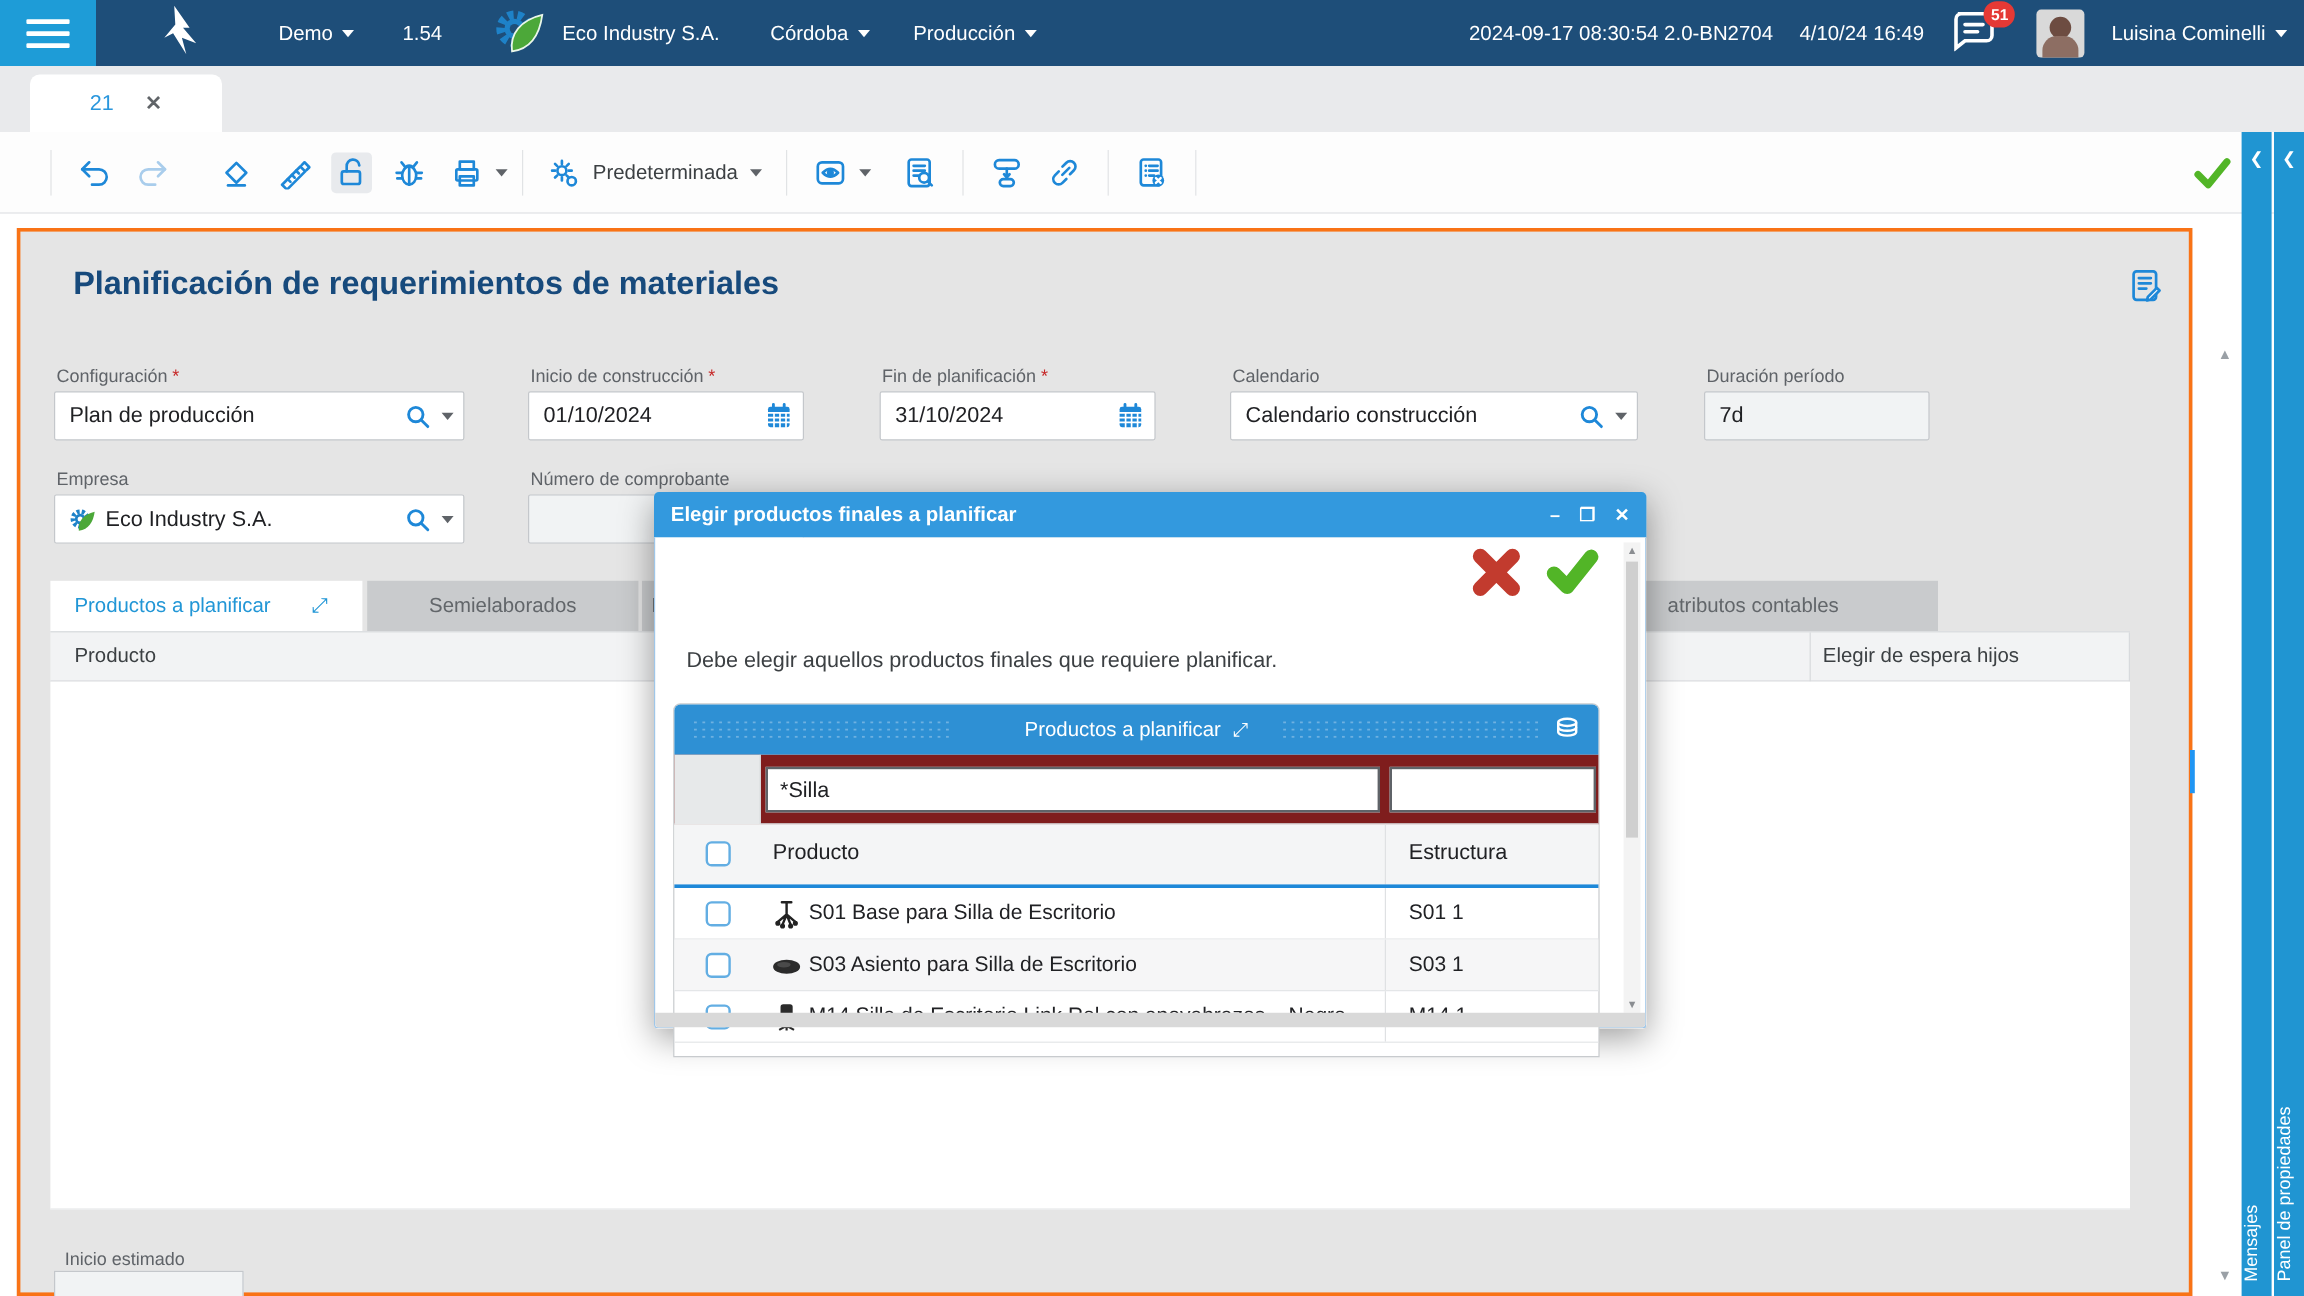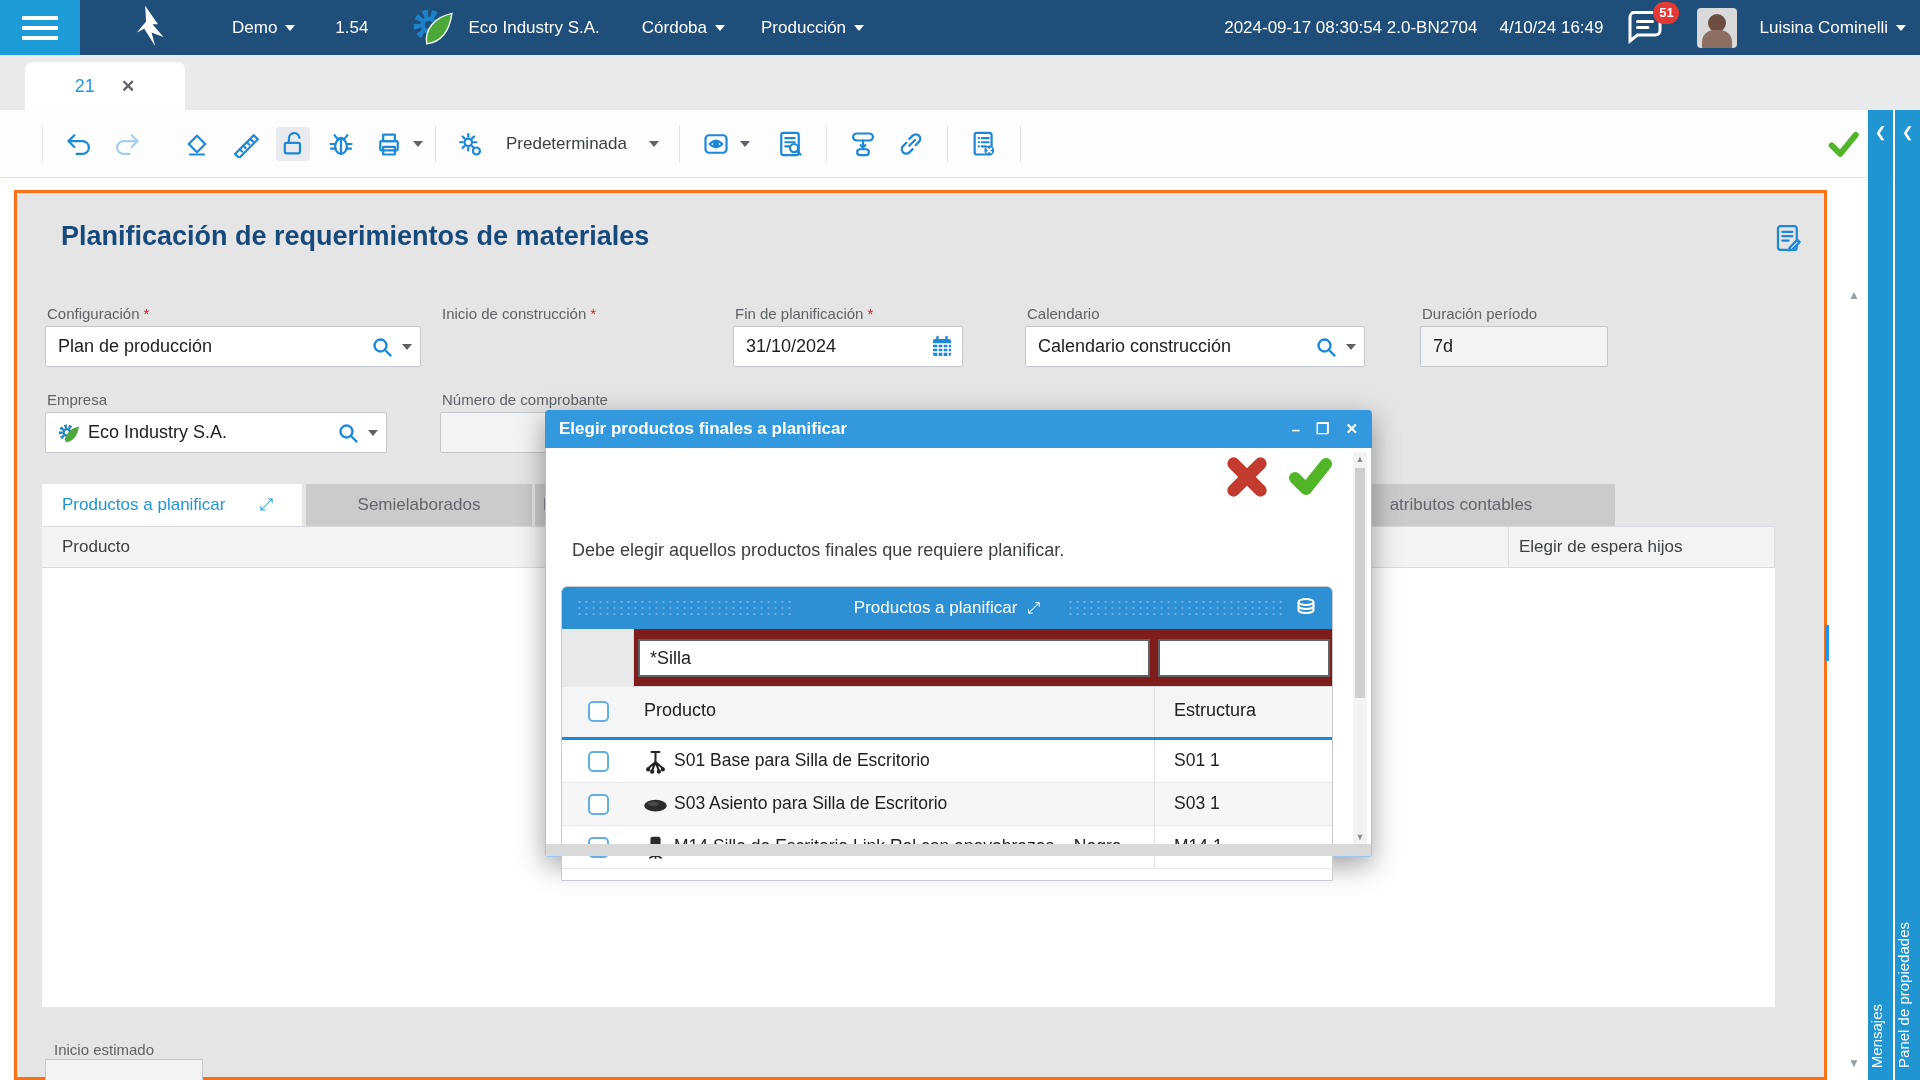"Predeterminada" .profile { gap: 22px -> 10px }
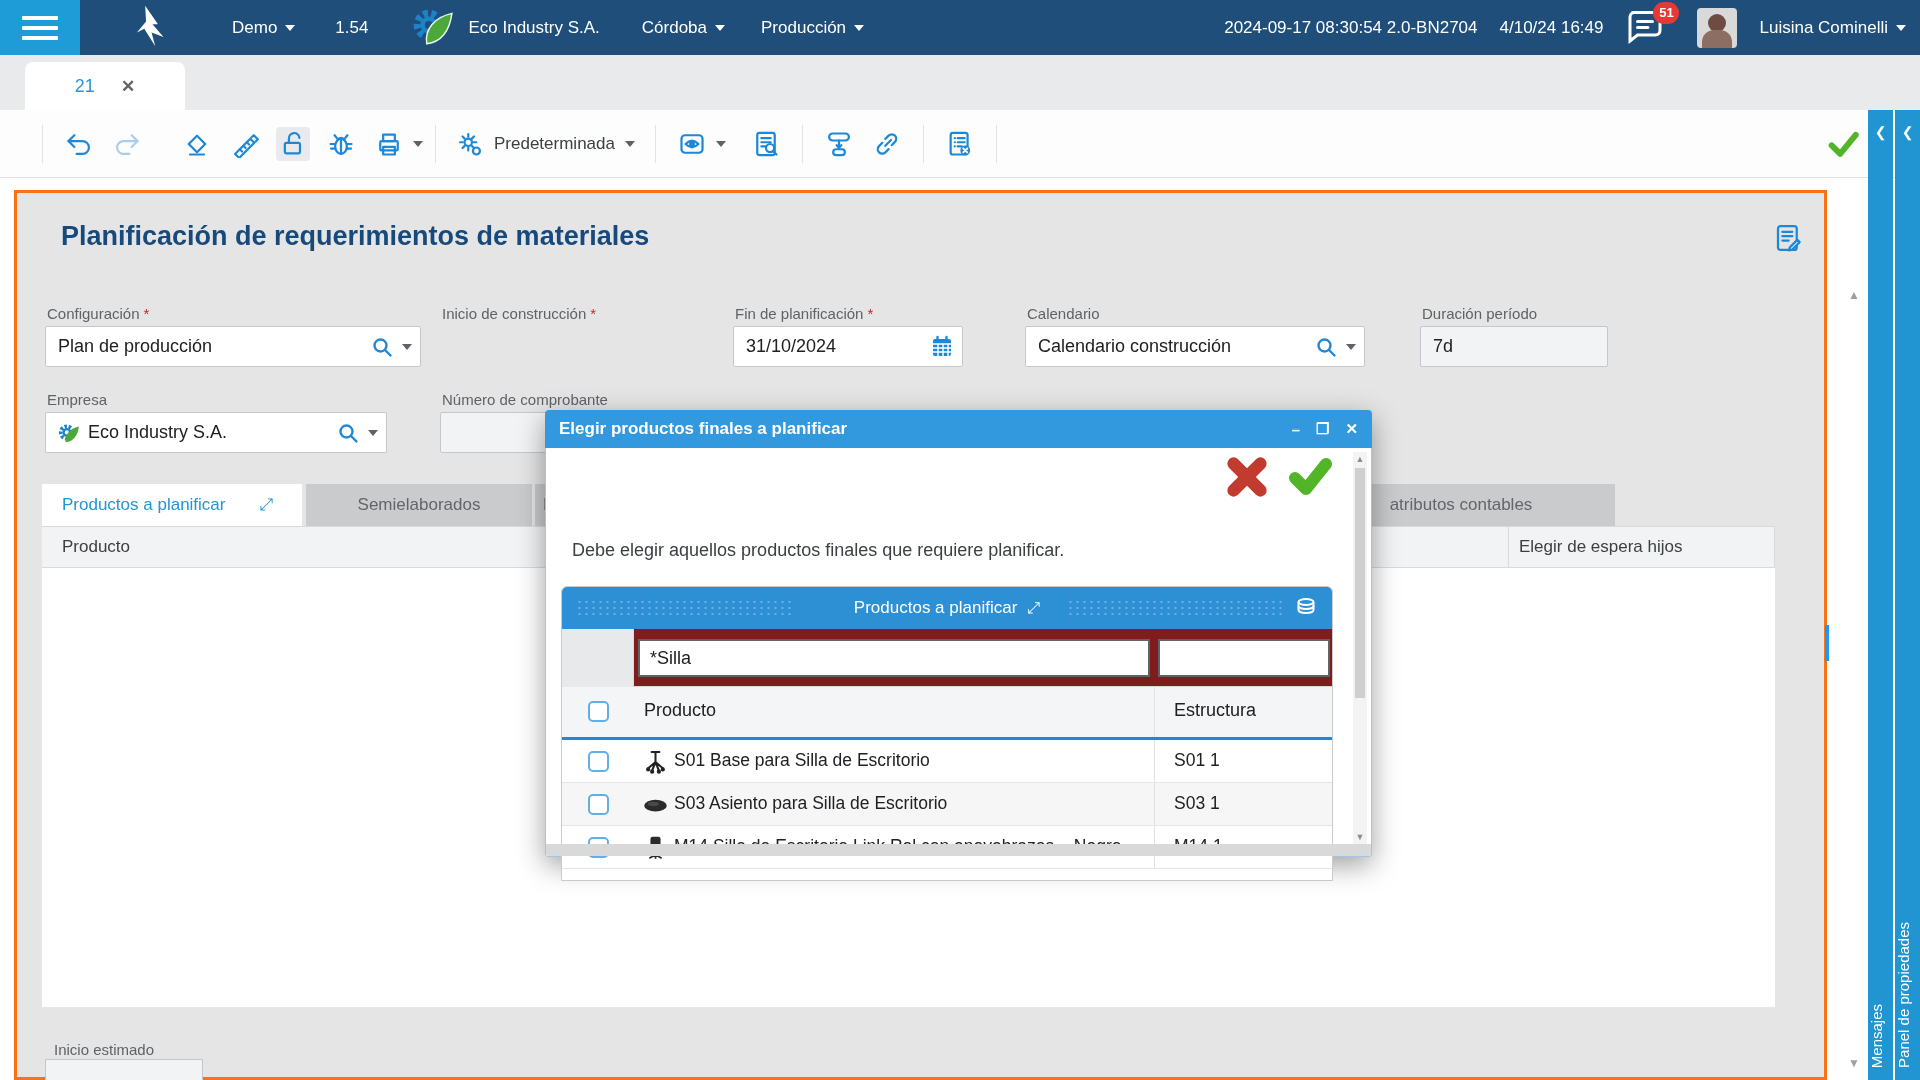"Plan de producción" div.field { width: 376px -> 342px }
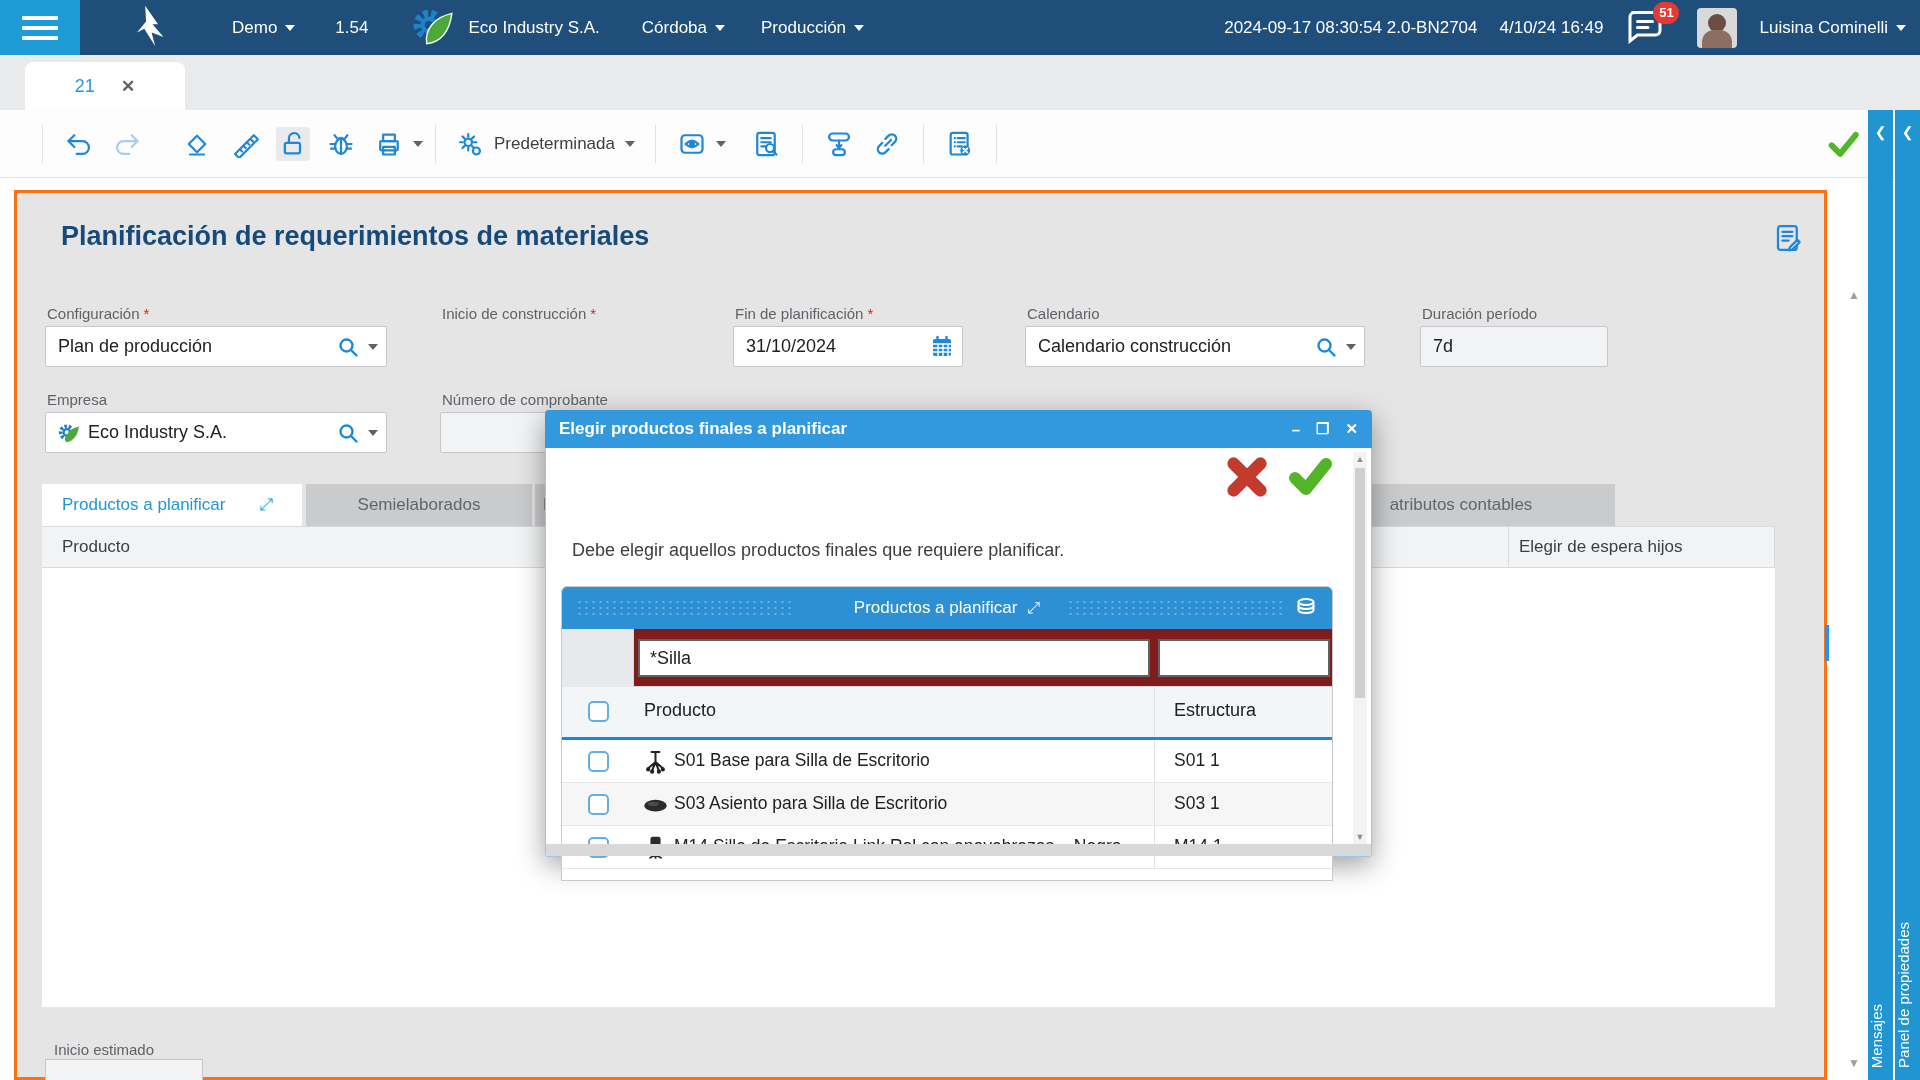"01/10/2024" div.field { html: none -> <div> <input> <span> <svg> <rect></rect> <path></path> <path></path> </svg> </span> </div> }
